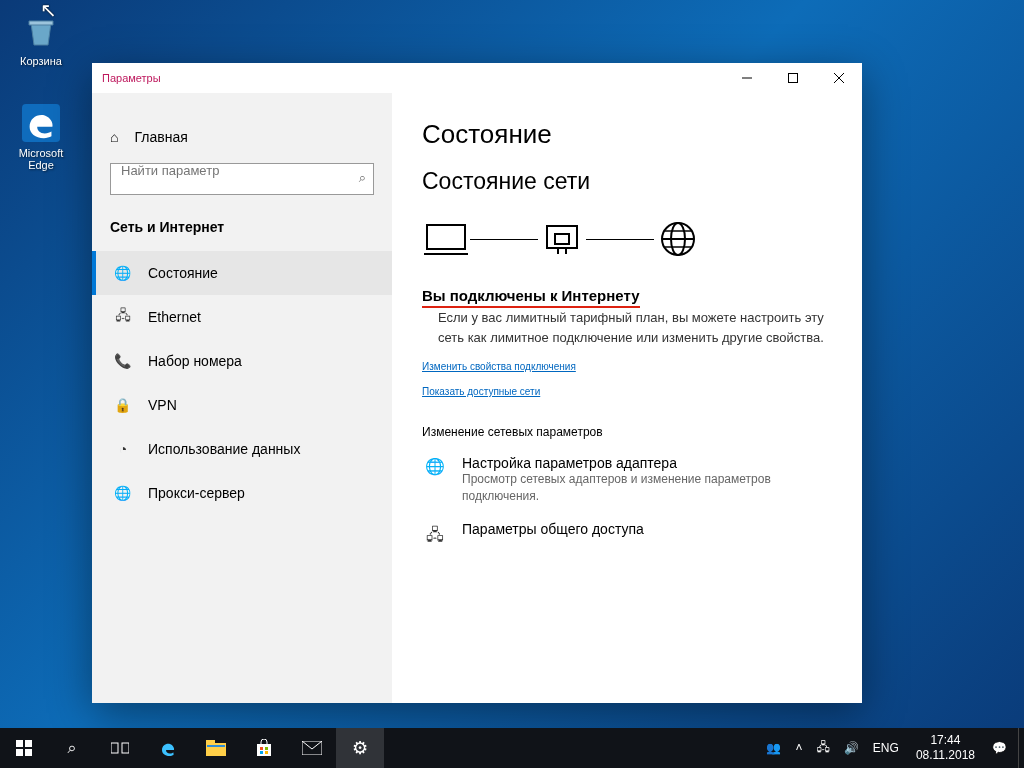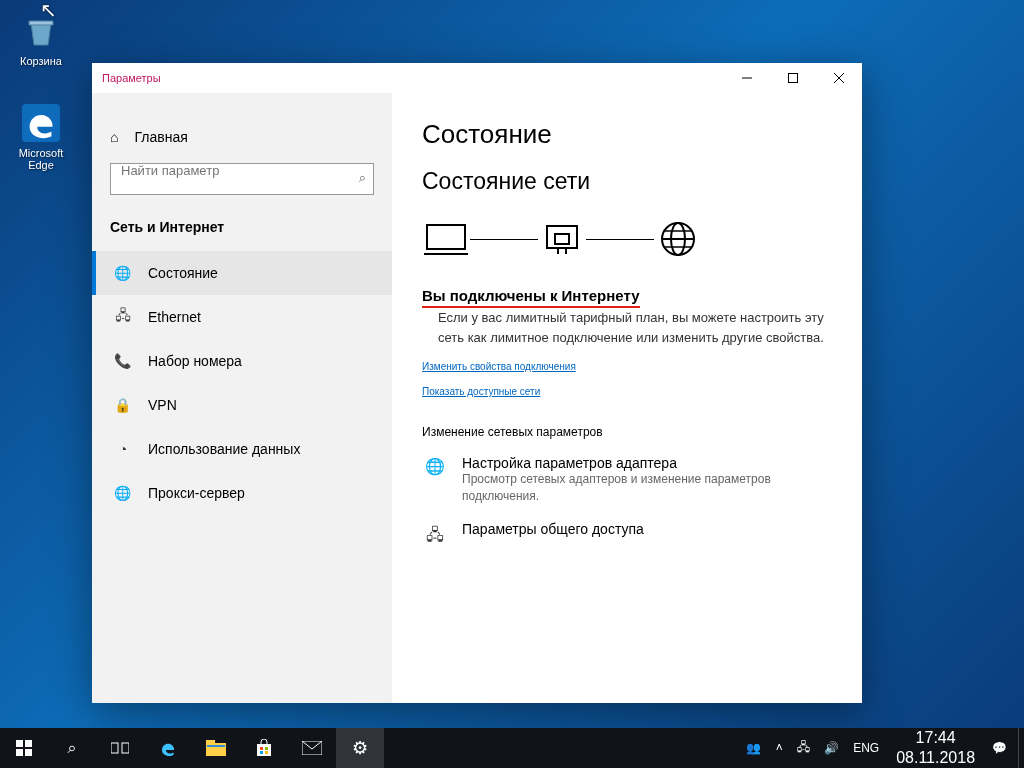"17:44" .tray .clock { font-size: 16px -> 12px }
